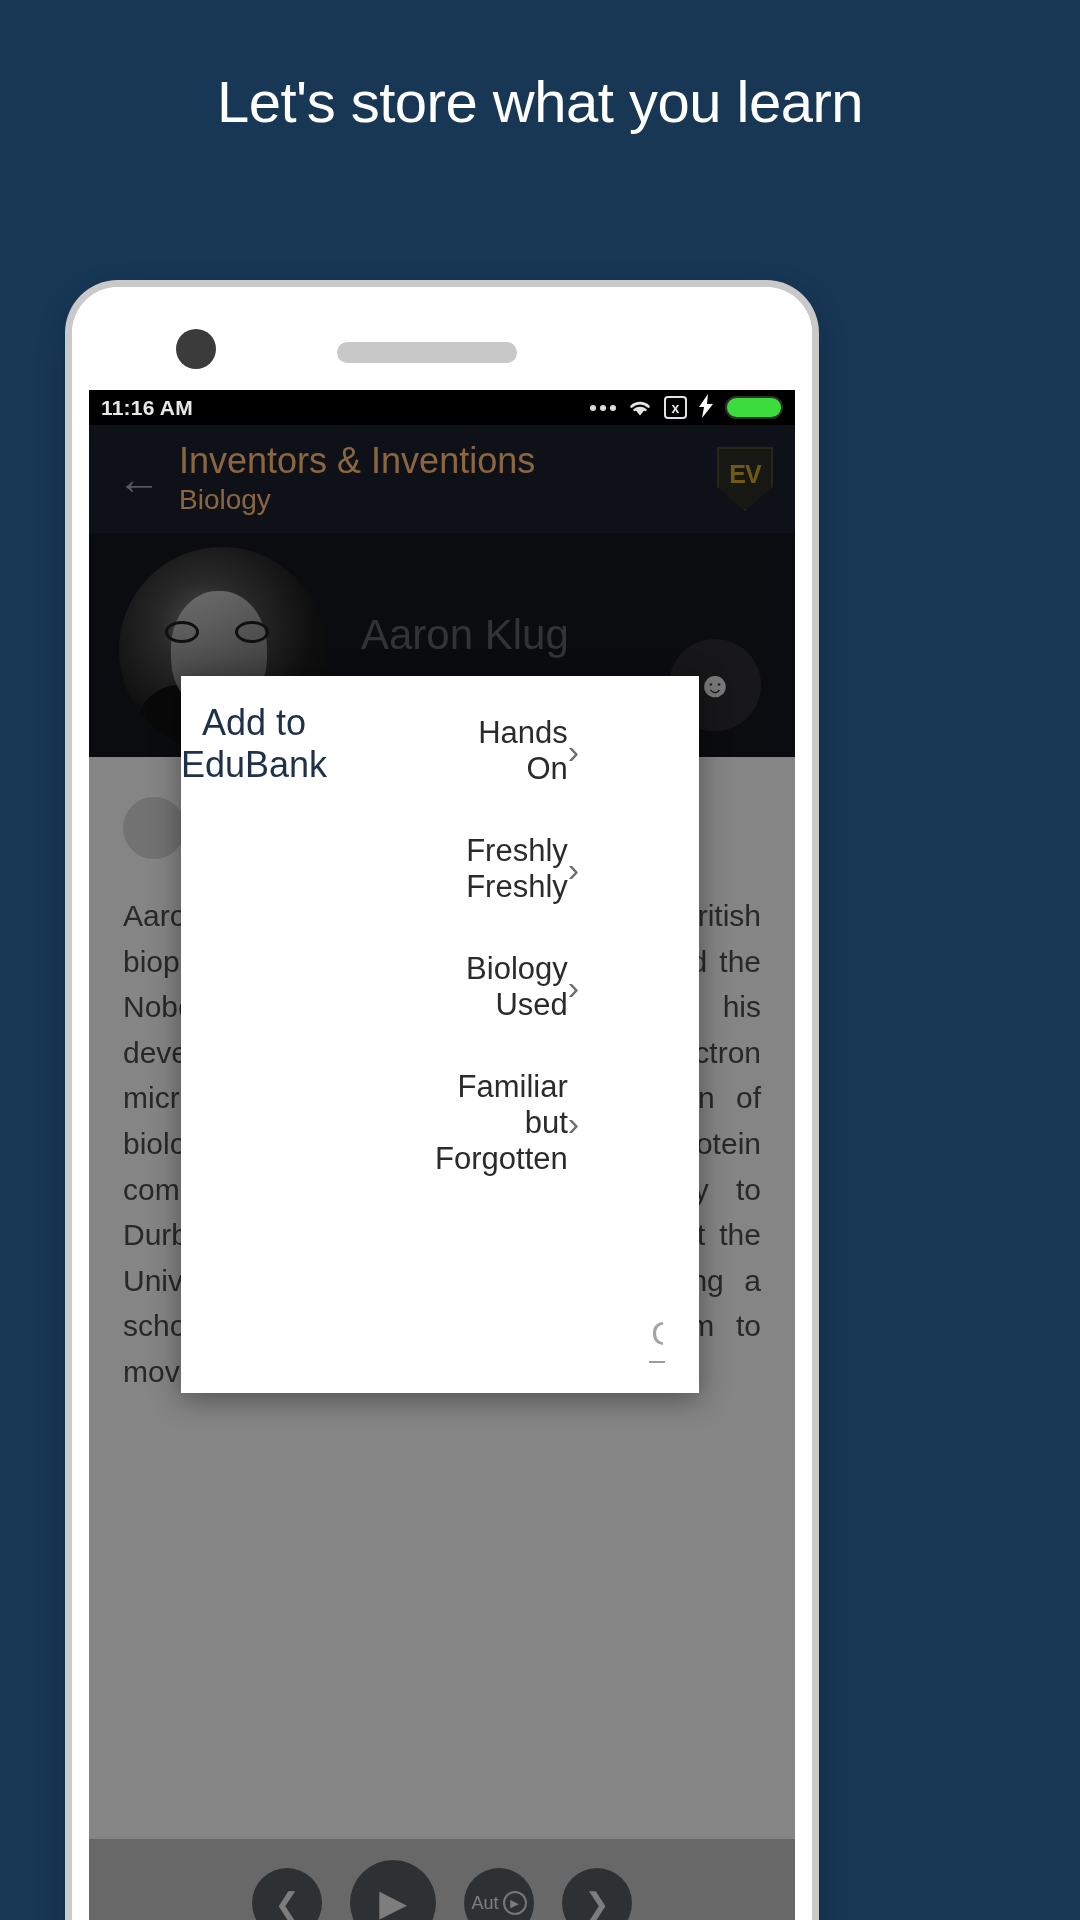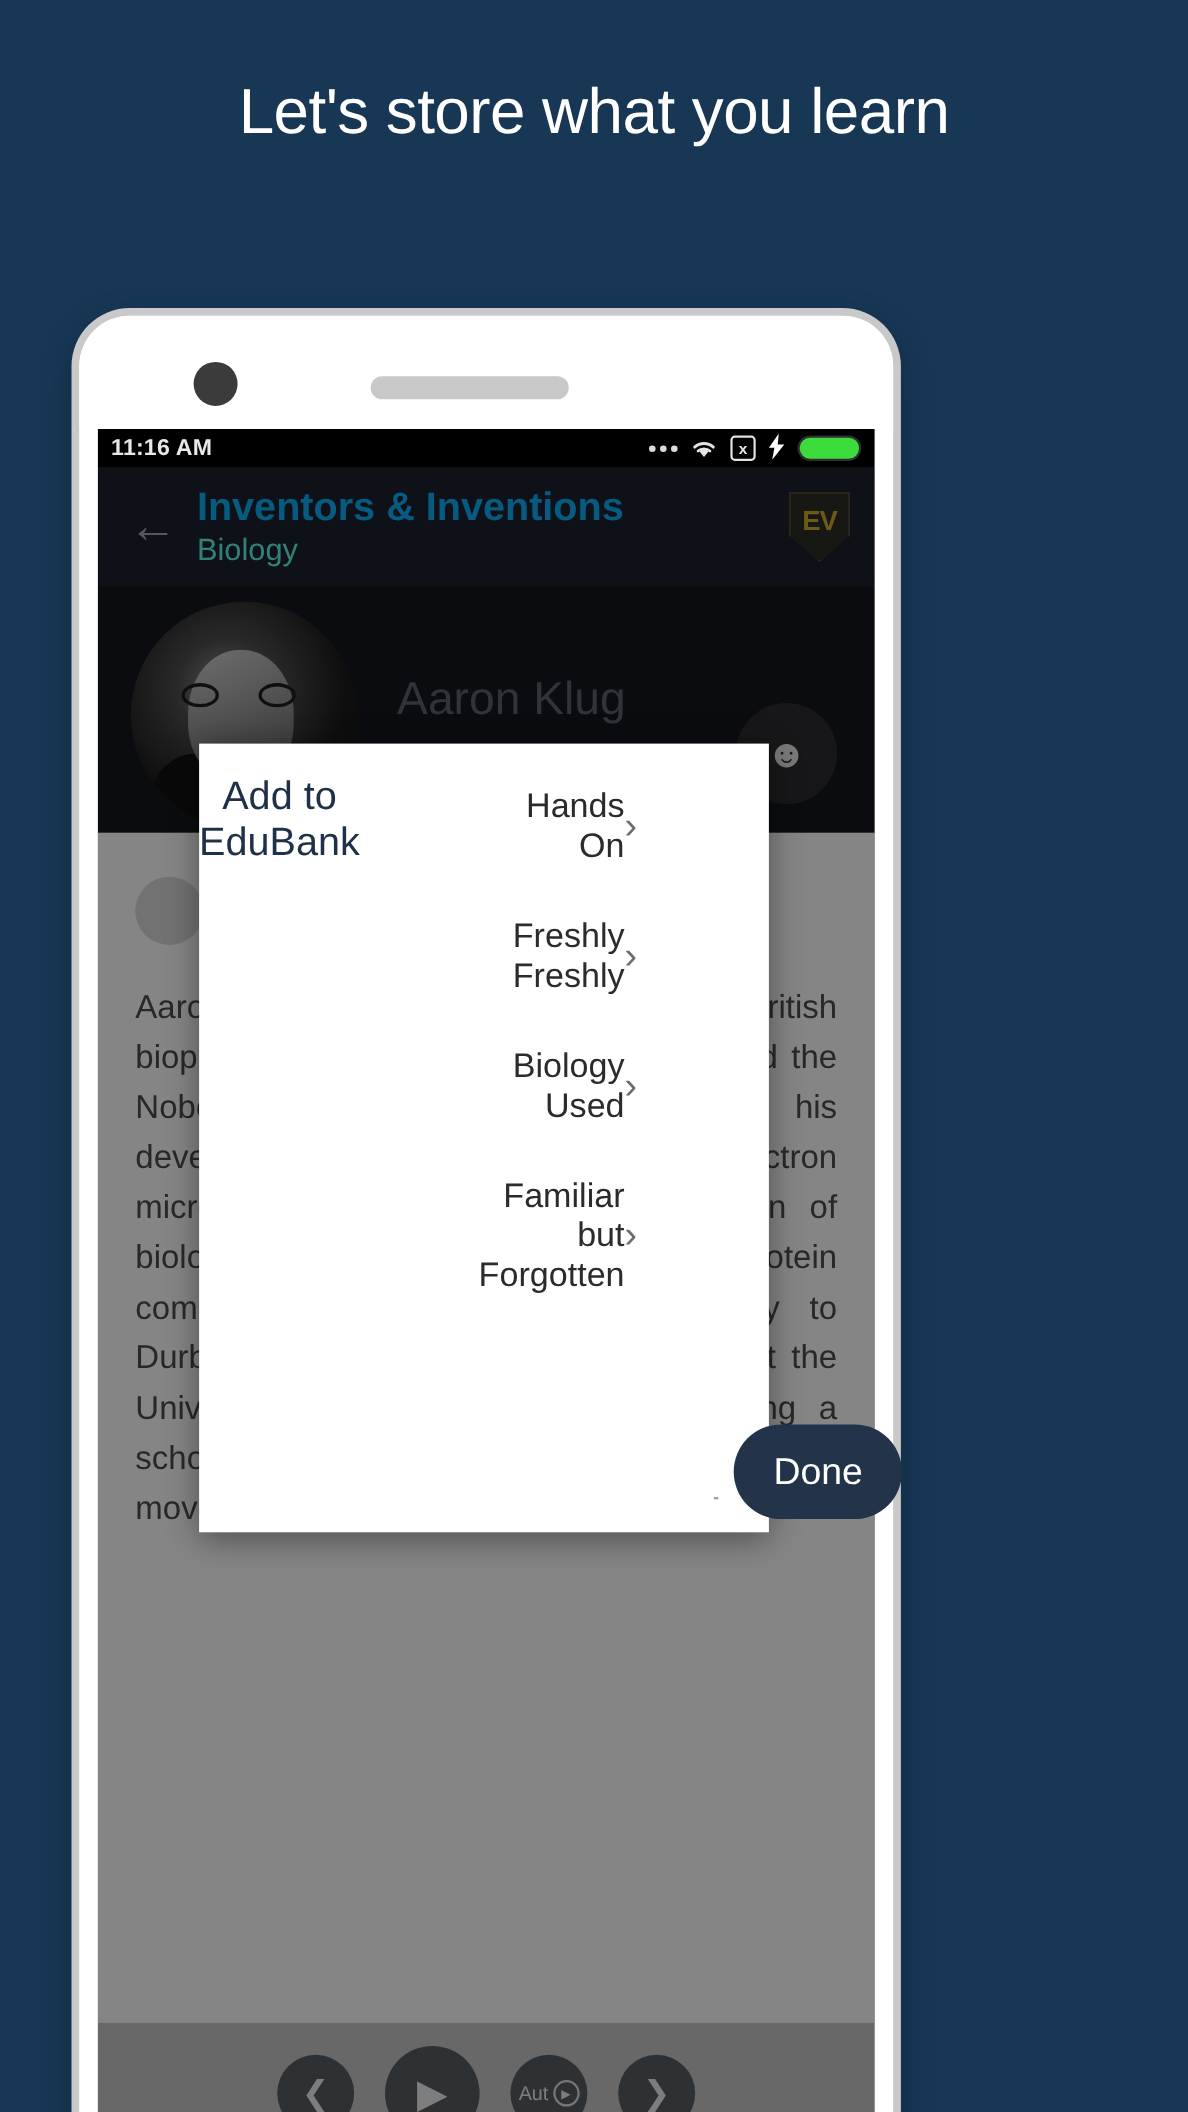"Inventors & Inventions" .header-title { color: #0ea5e9 -> #fdba74; font-weight: 700 -> 400 }
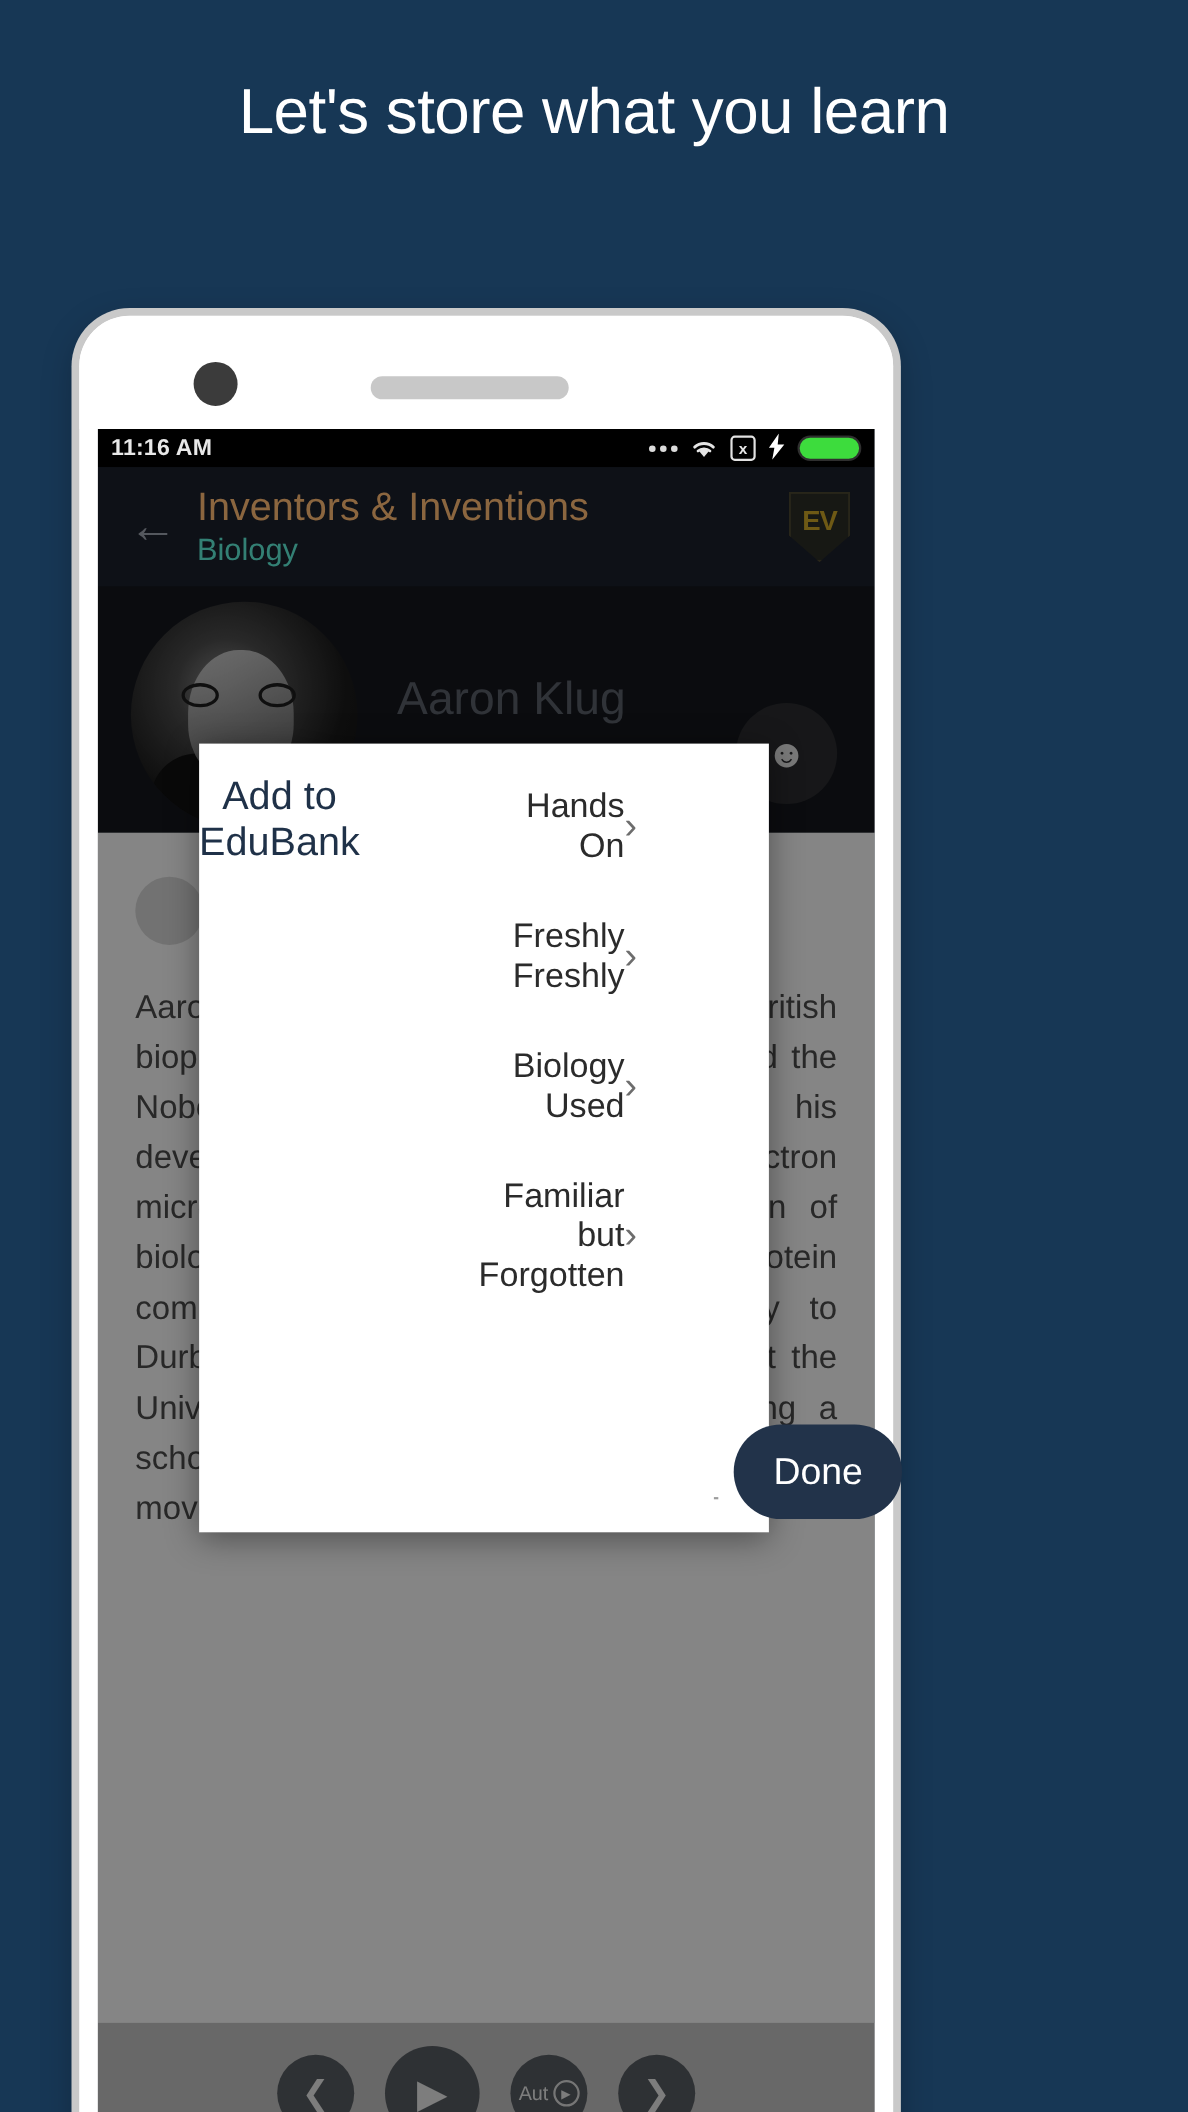"Biology" .header-subtitle { color: #5eead4 -> #fdba74 }
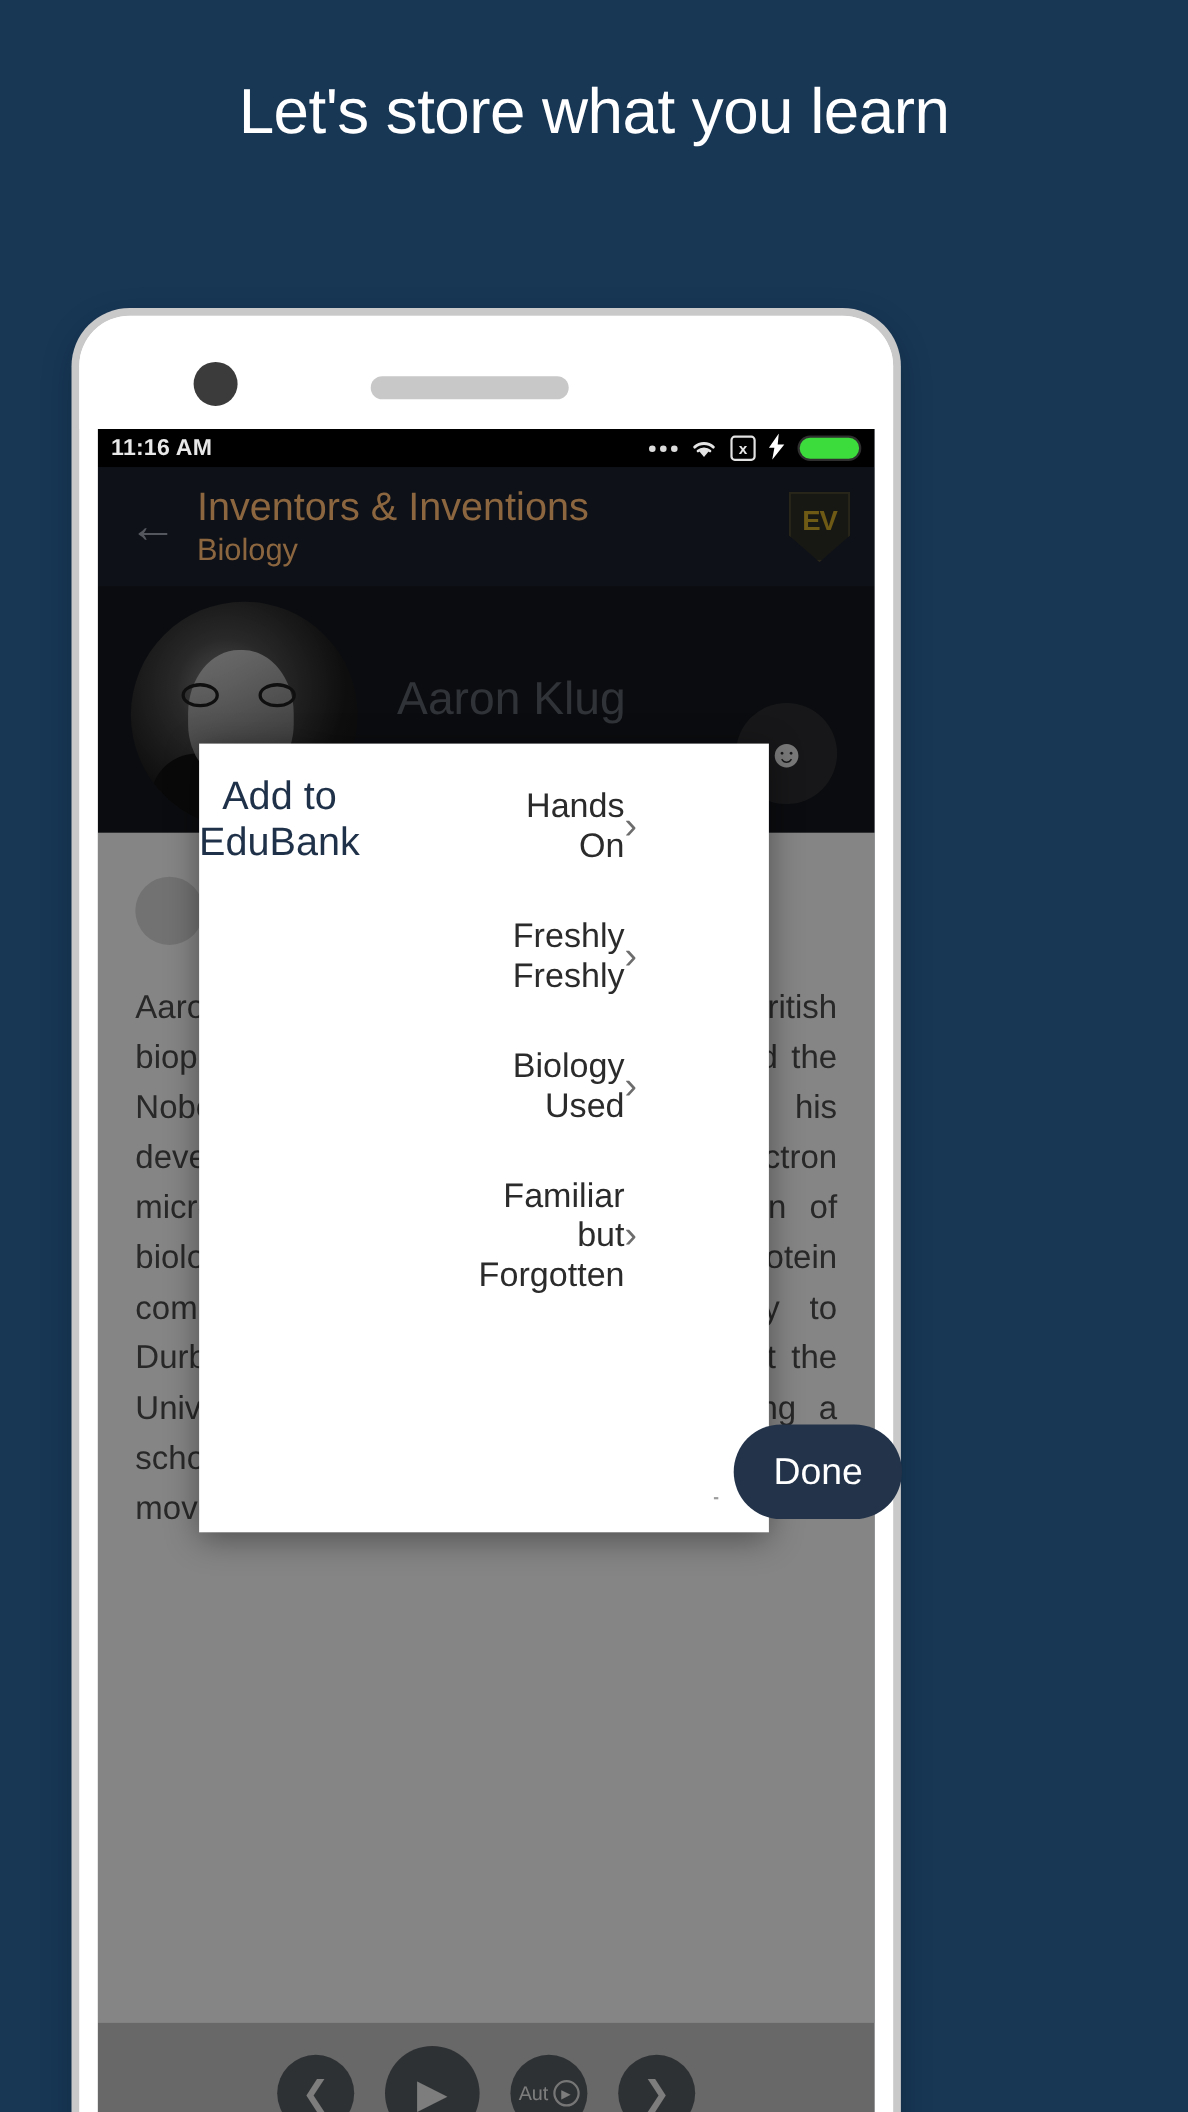"Done" button.done-btn { html: <button>Done</button> -> none }
